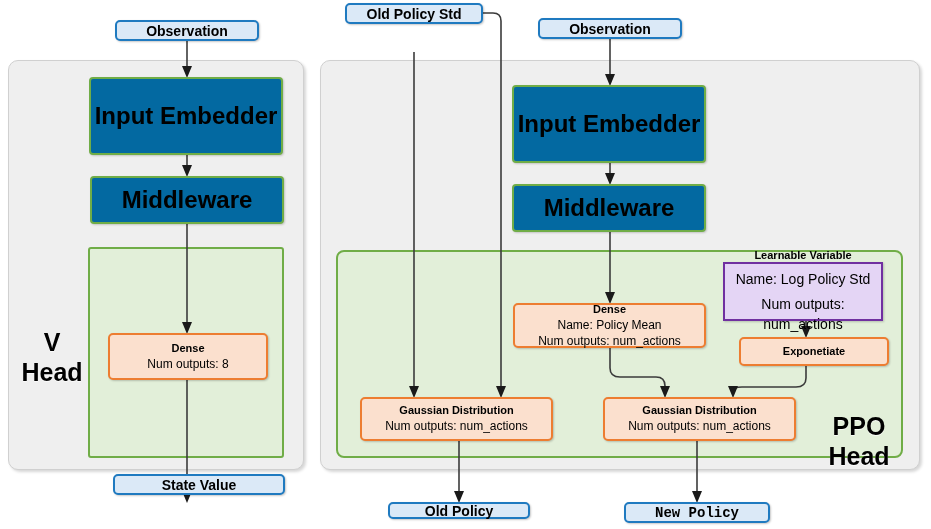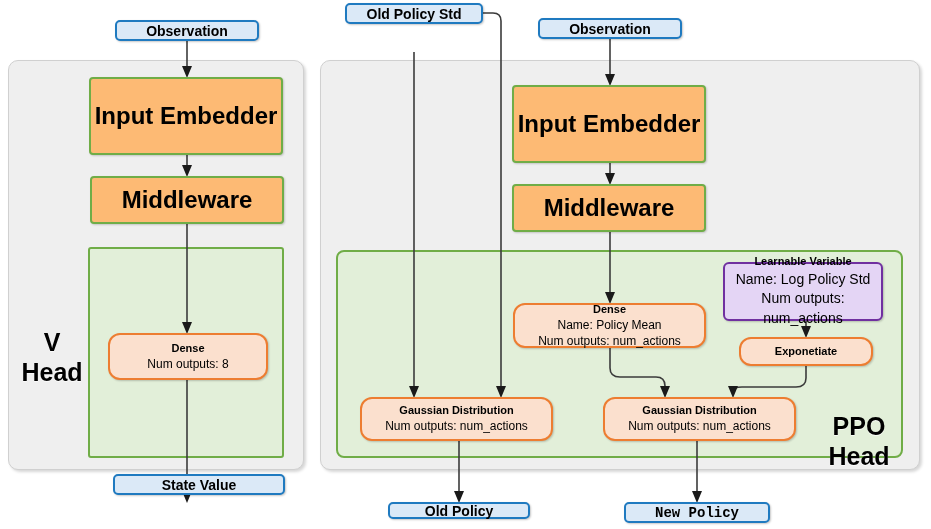"Input Embedder" .green-box { background: #fdba74 -> #0369a1 }
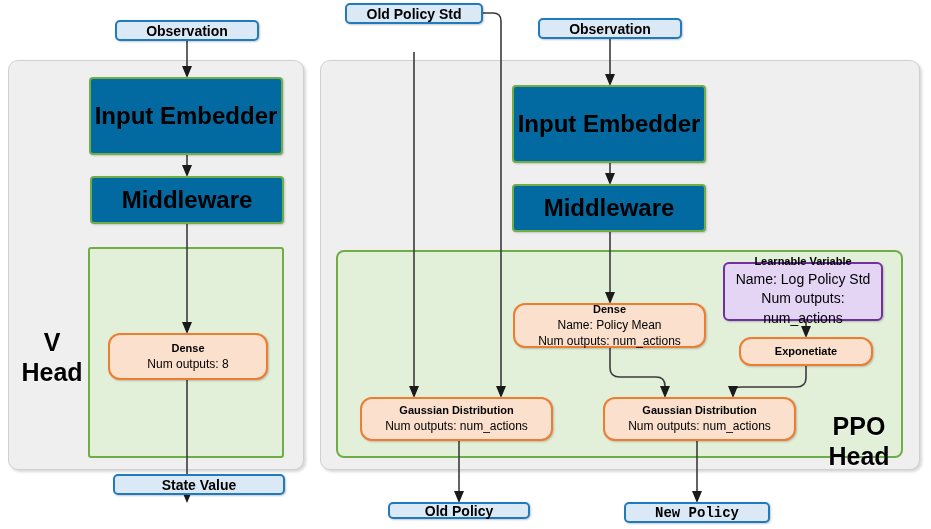"Learnable Variable" .purple-box { border-radius: 6px -> 0; gap: none -> 6px }
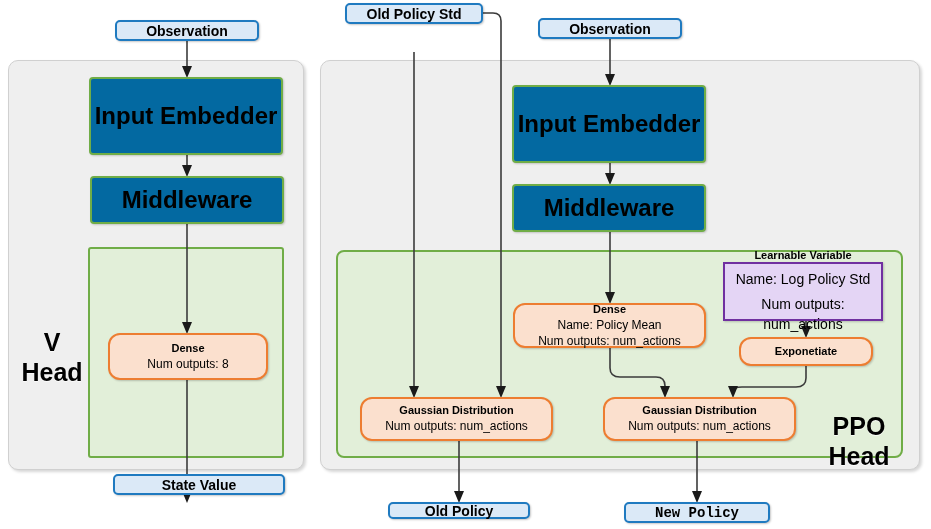"Dense" .orange-box { border-radius: 12px -> 5px }
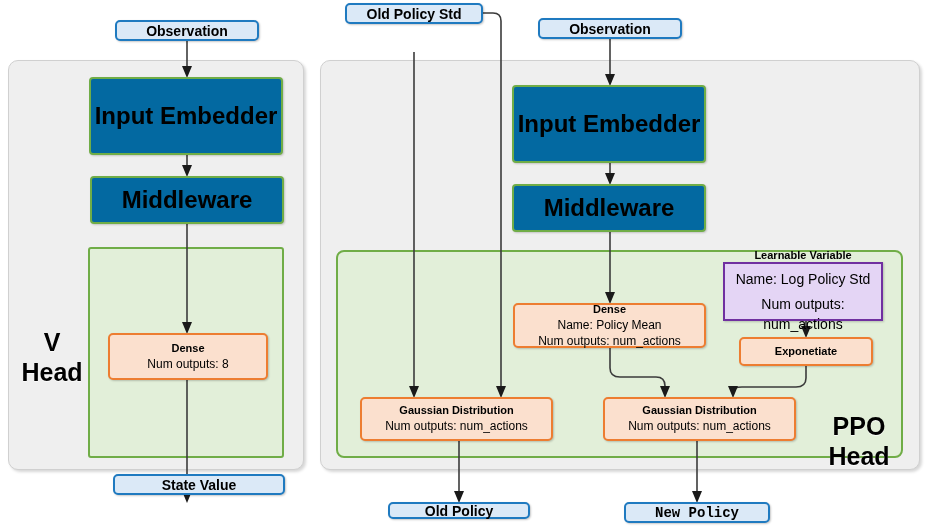"Exponetiate" div.node { width: 134px -> 150px }
